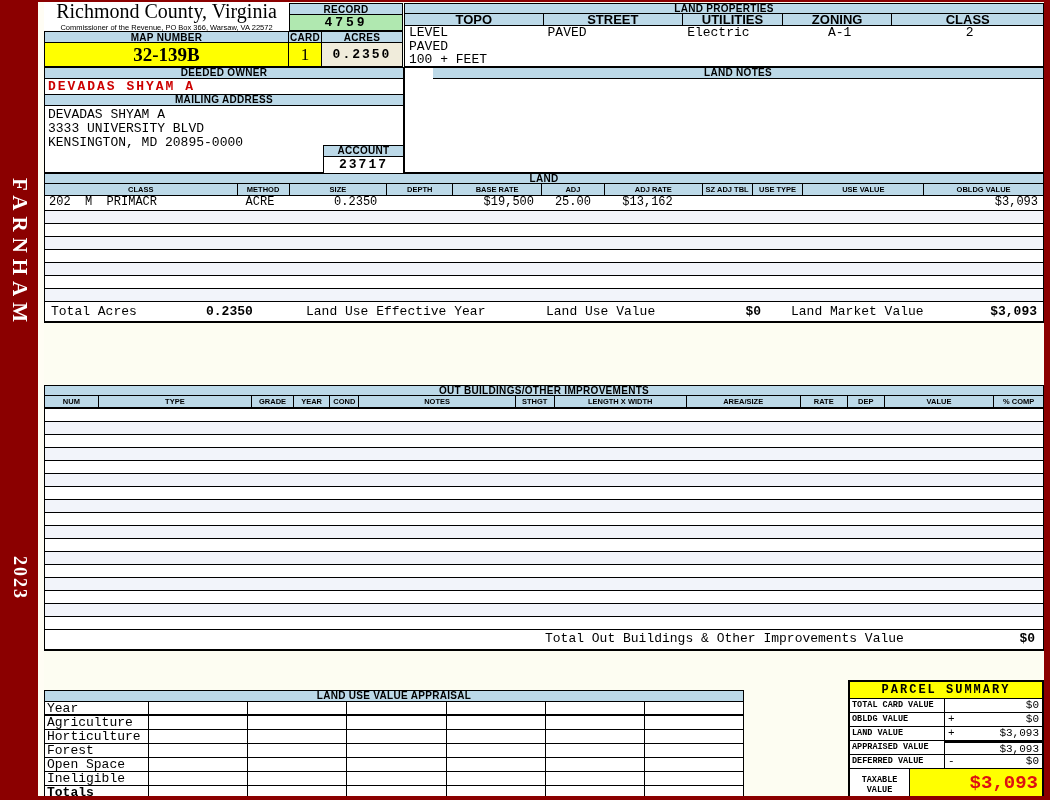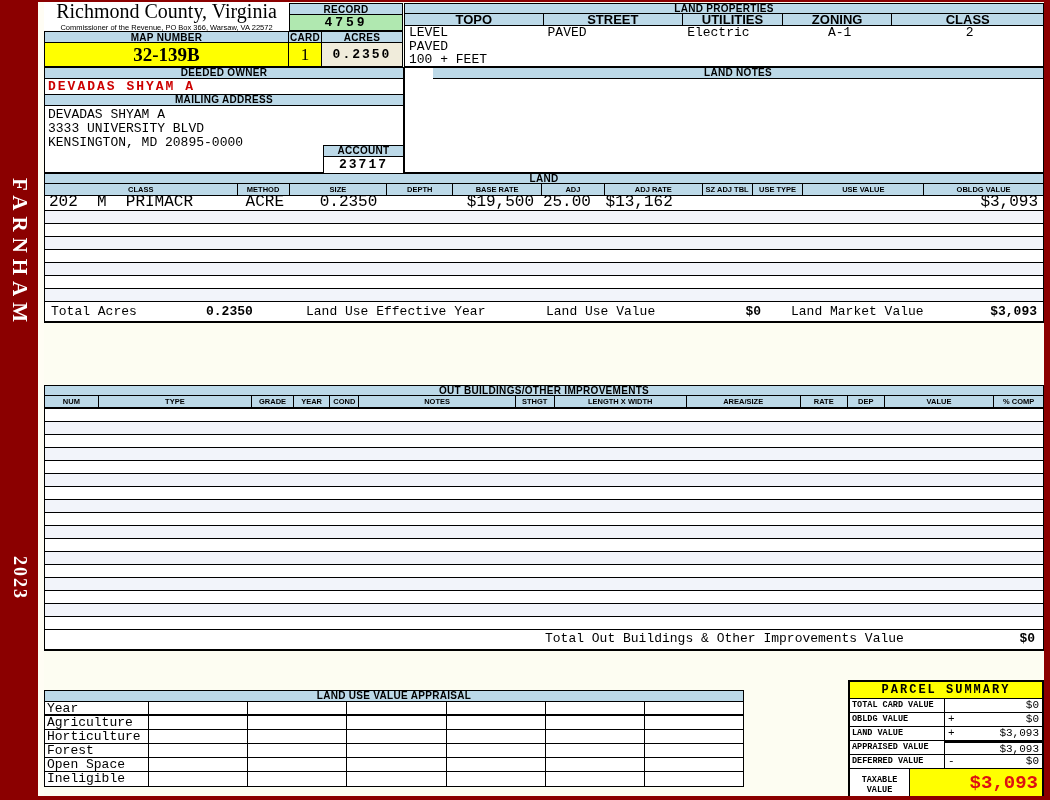"202 M PRIMACR" .t-row { font-size: 16px -> 12px }
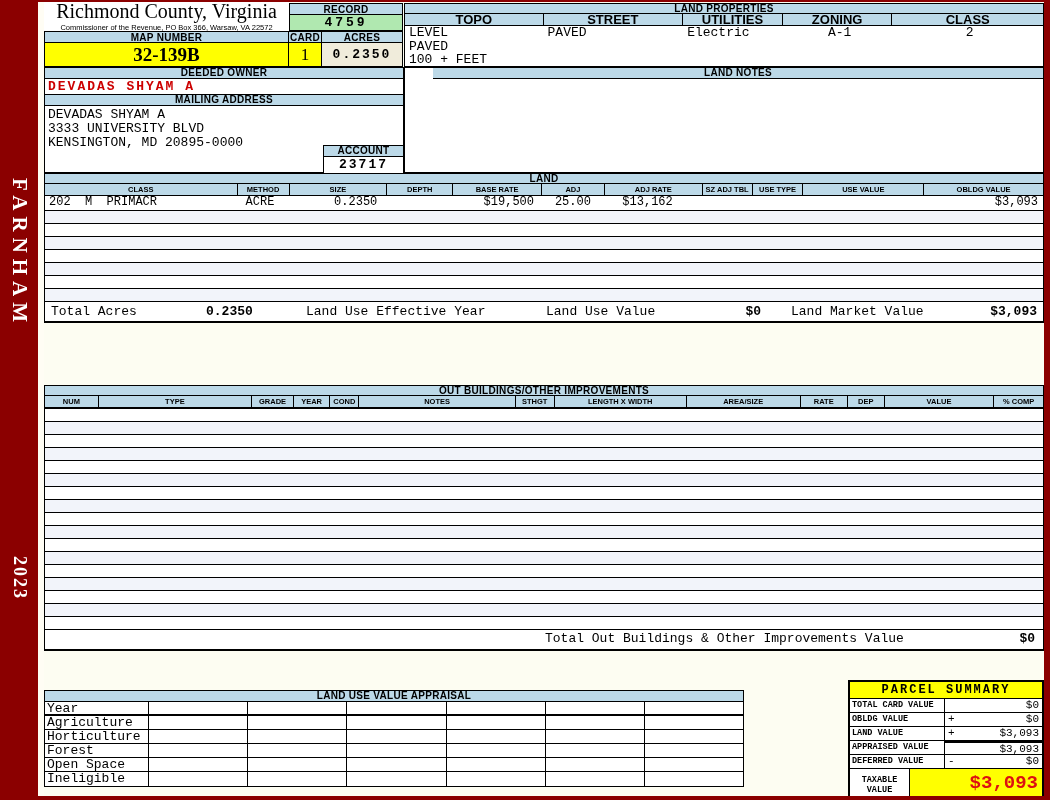"Totals" div.ap-row { html: none -> <div> <div>Totals</div> <div></div> <div></div> <div></div> <div></div> <div></div> <div></div> </div> }
